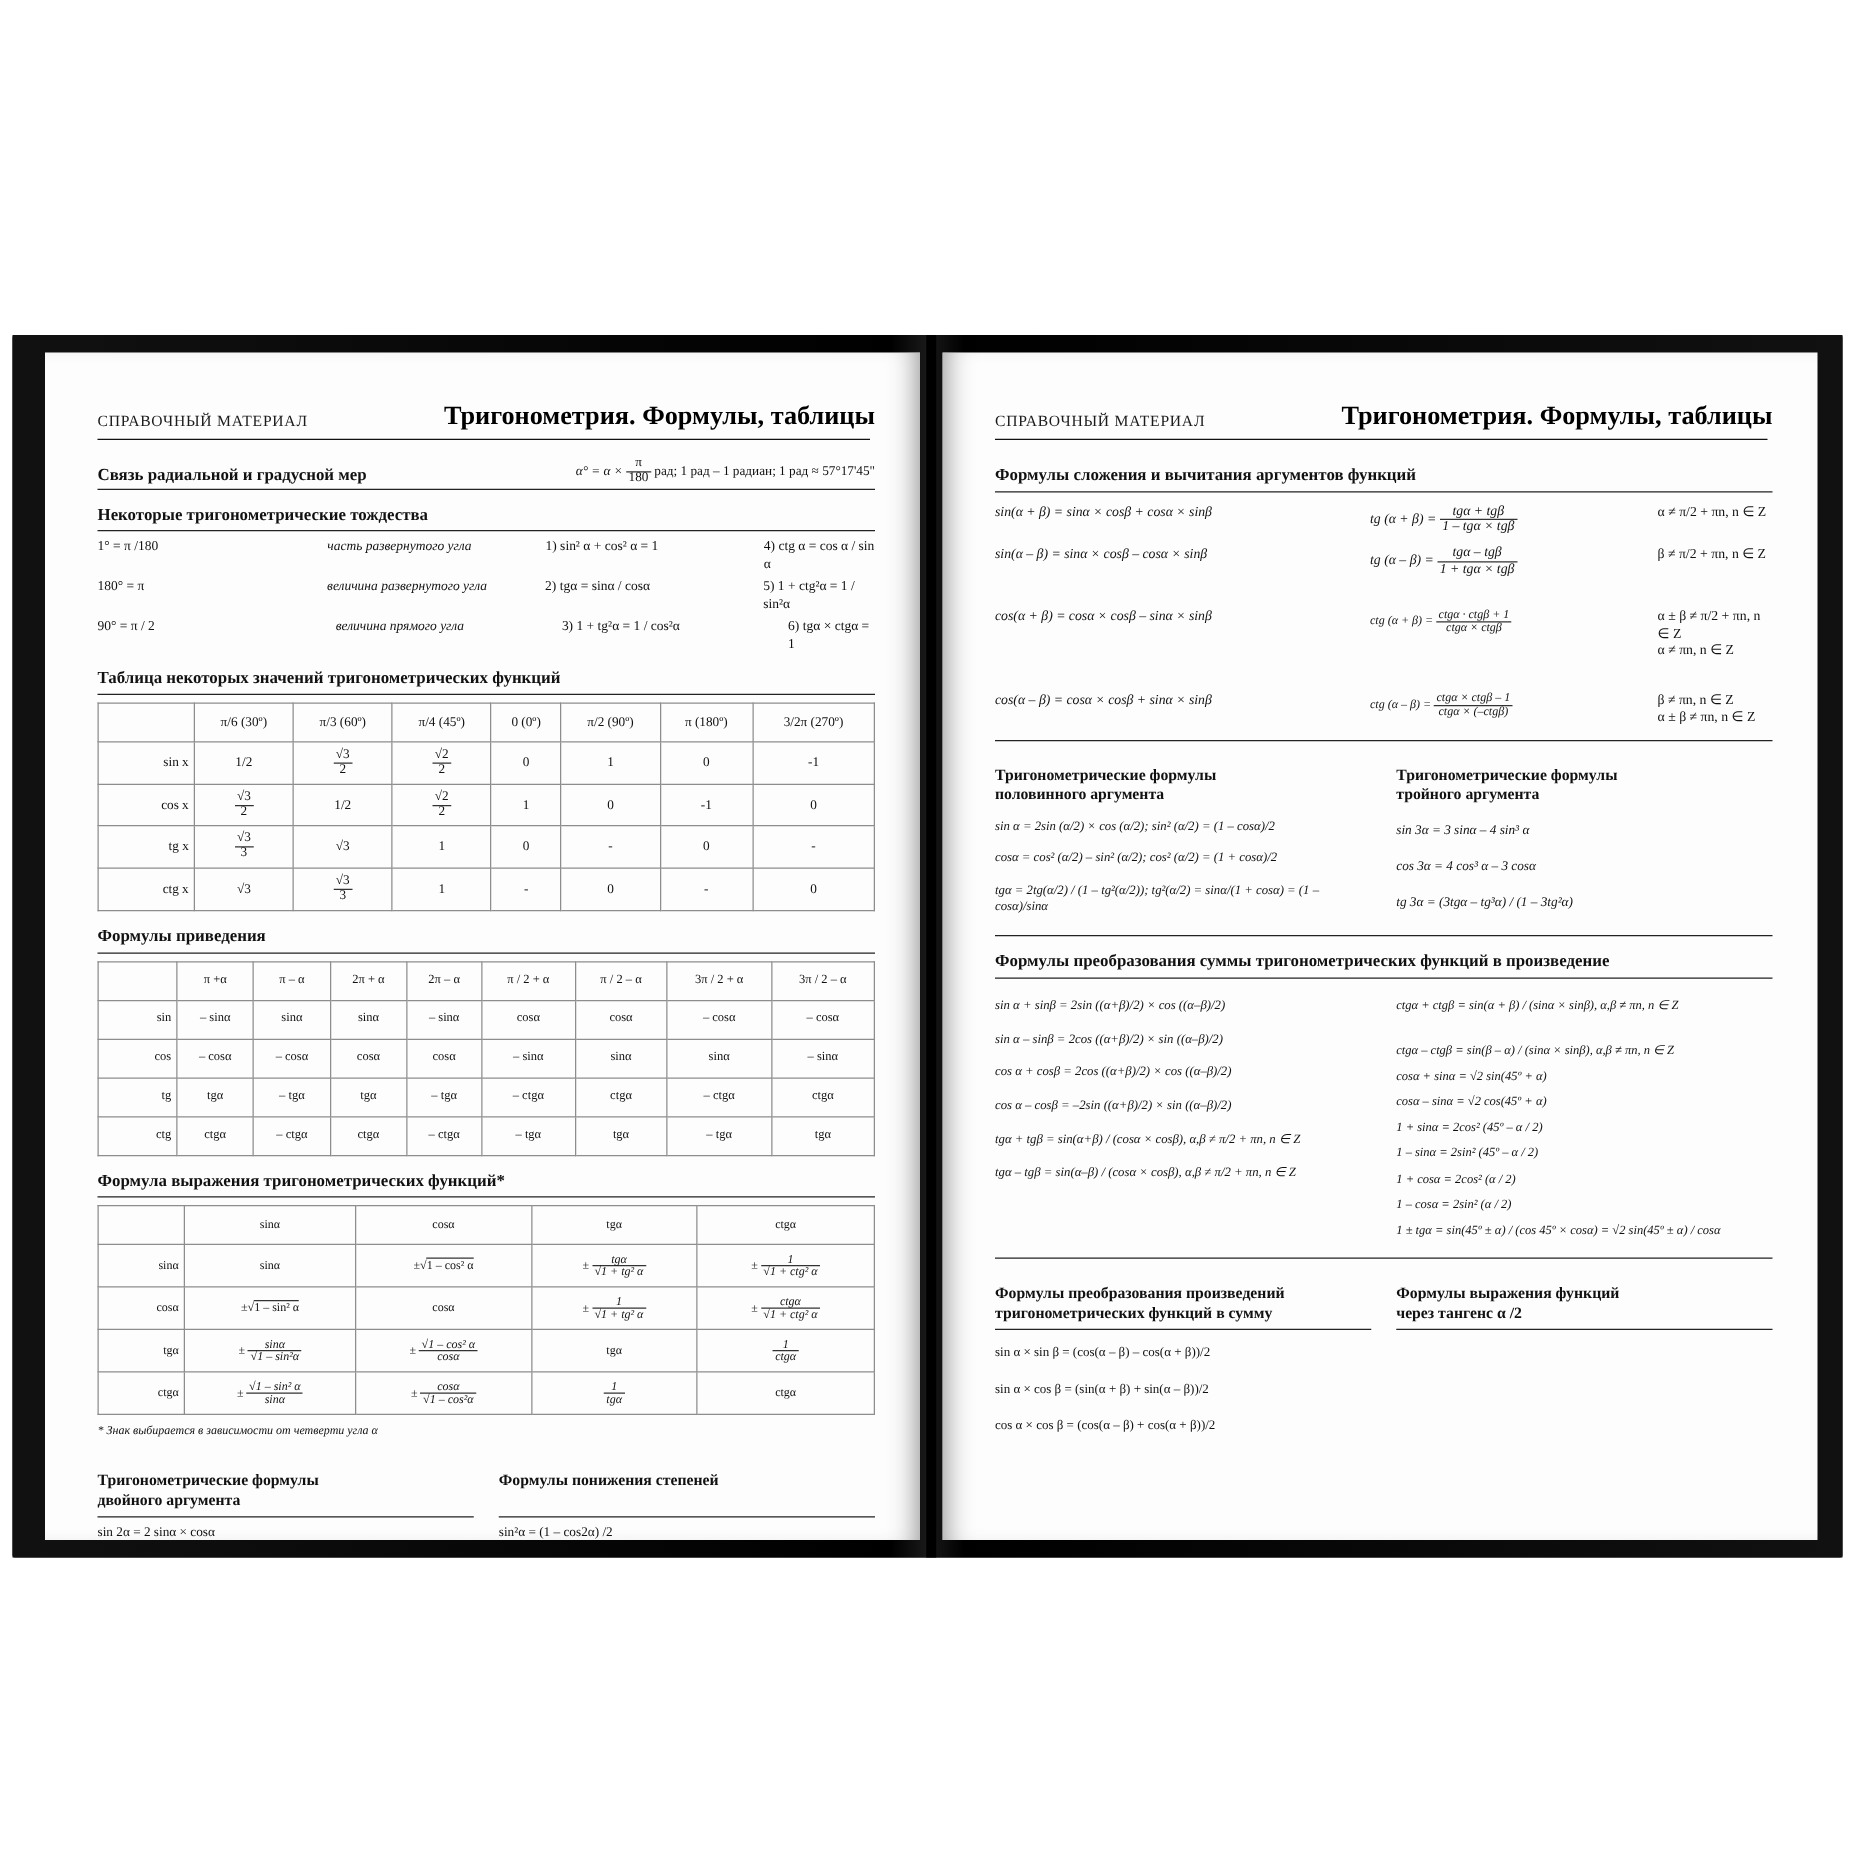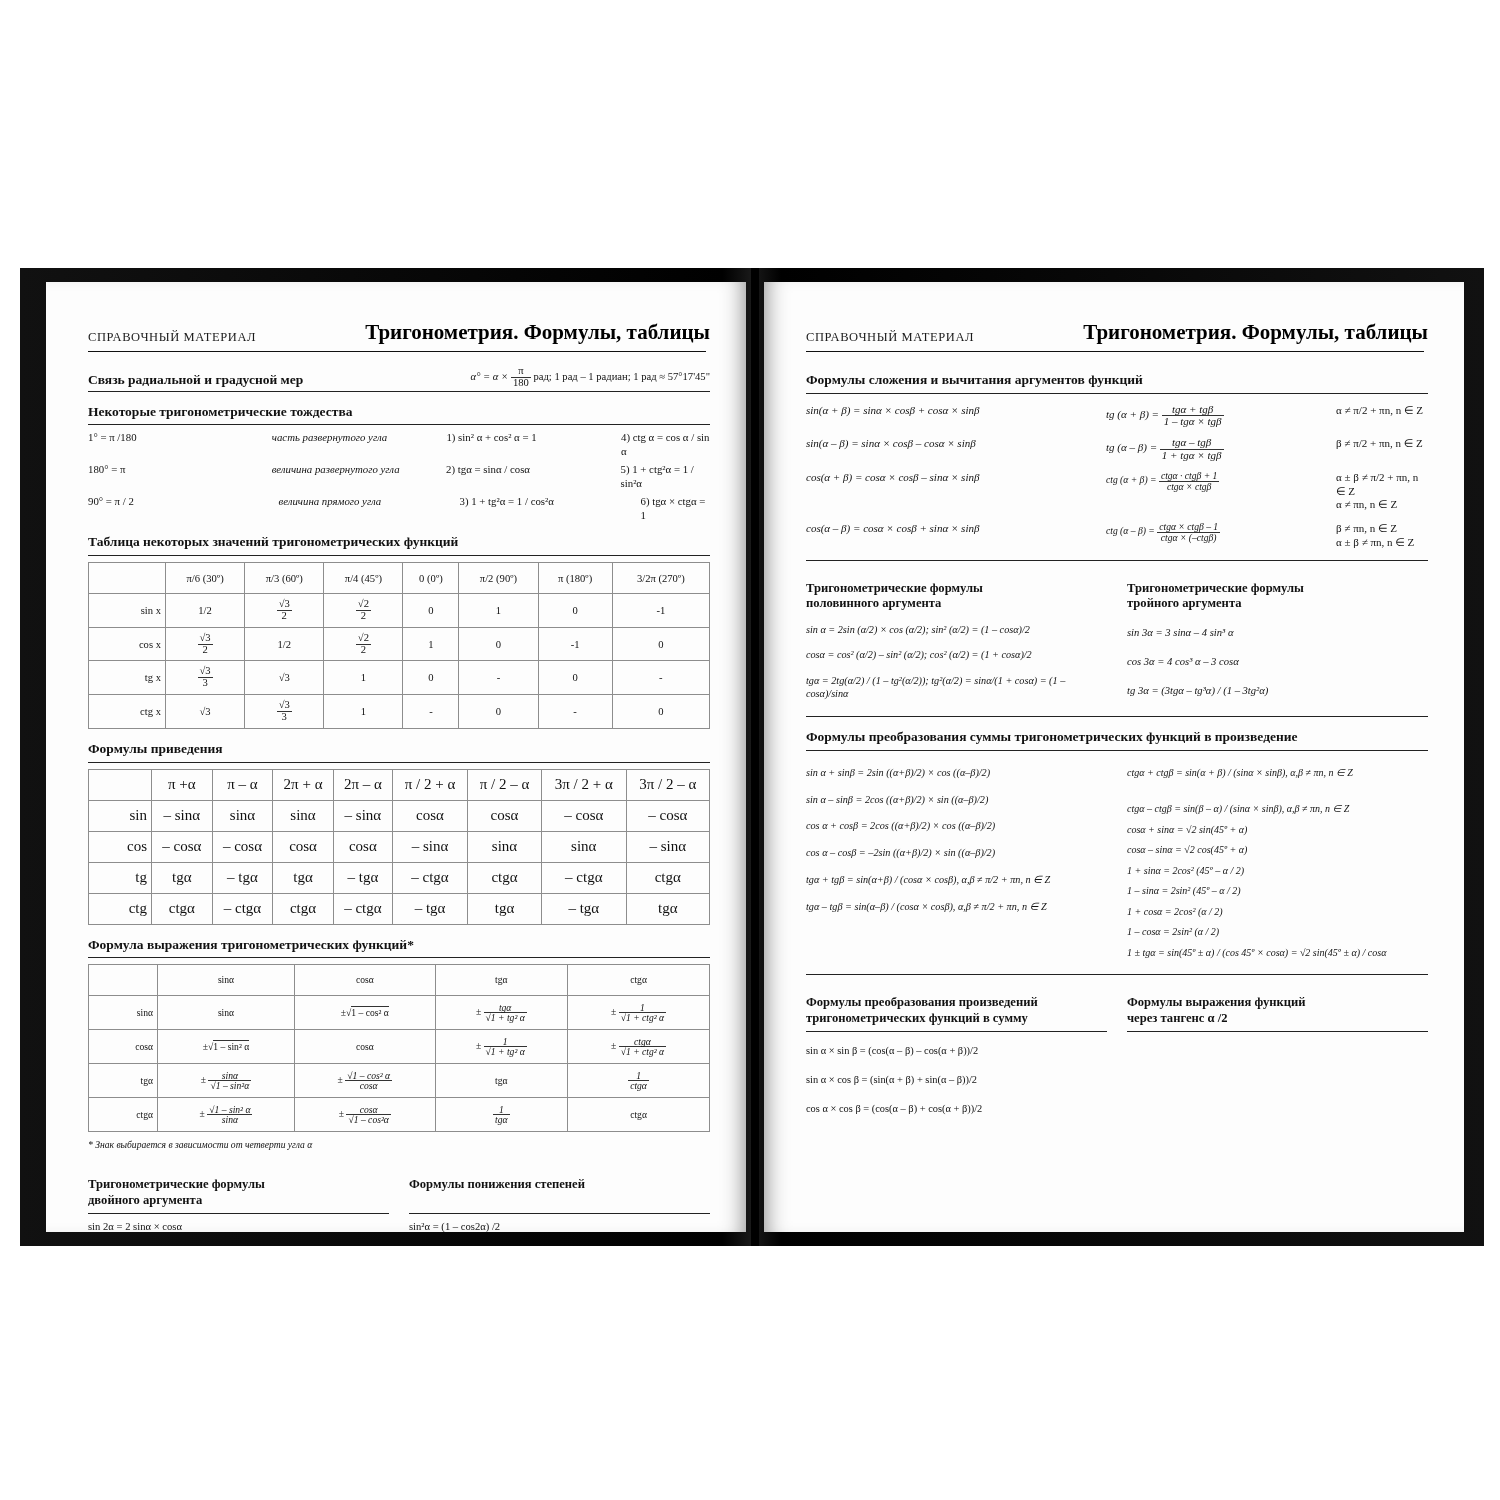"СПРАВОЧНЫЙ МАТЕРИАЛ" .book { left: 20px -> 10px }
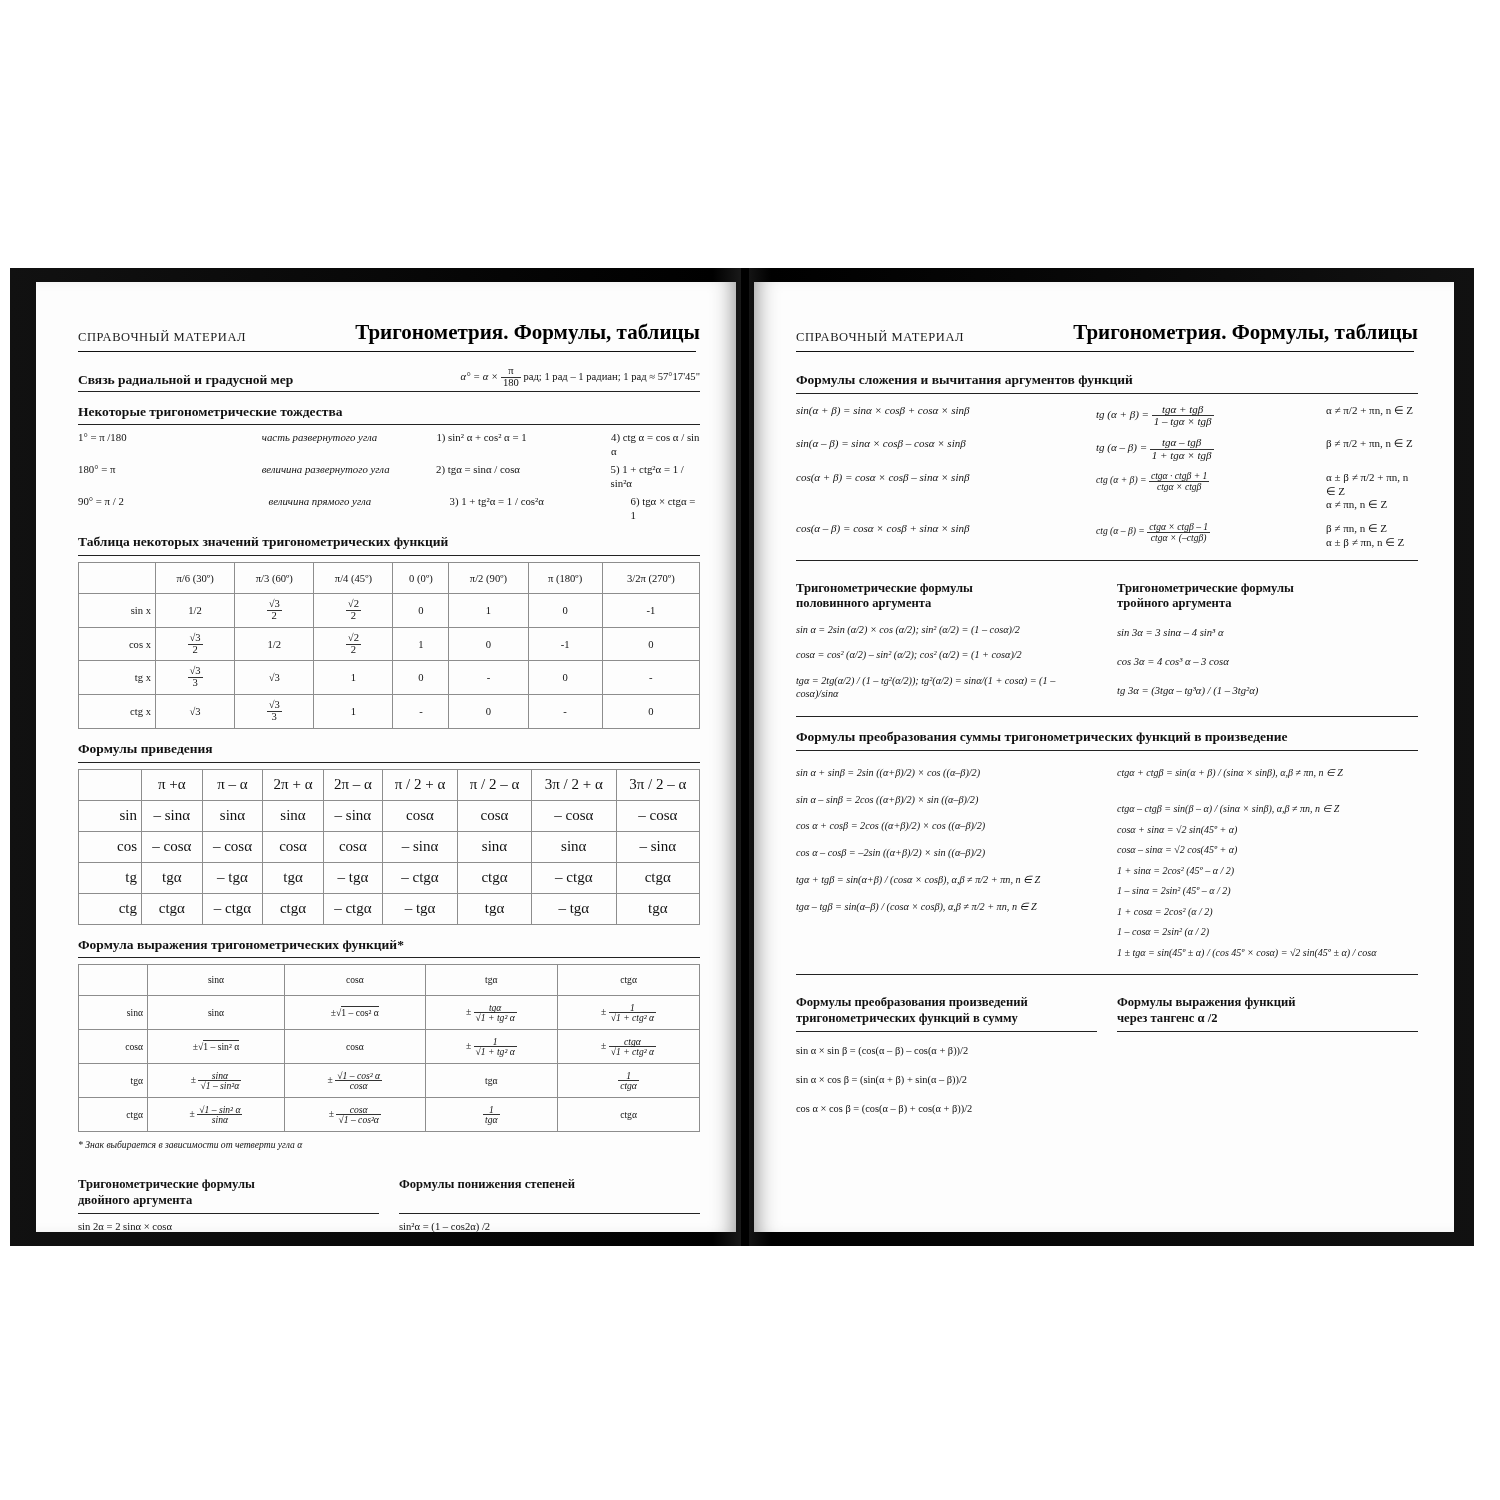"cos(α + β) = cosα" div.eqcols { margin: 10px 0 -> 26px 0 }
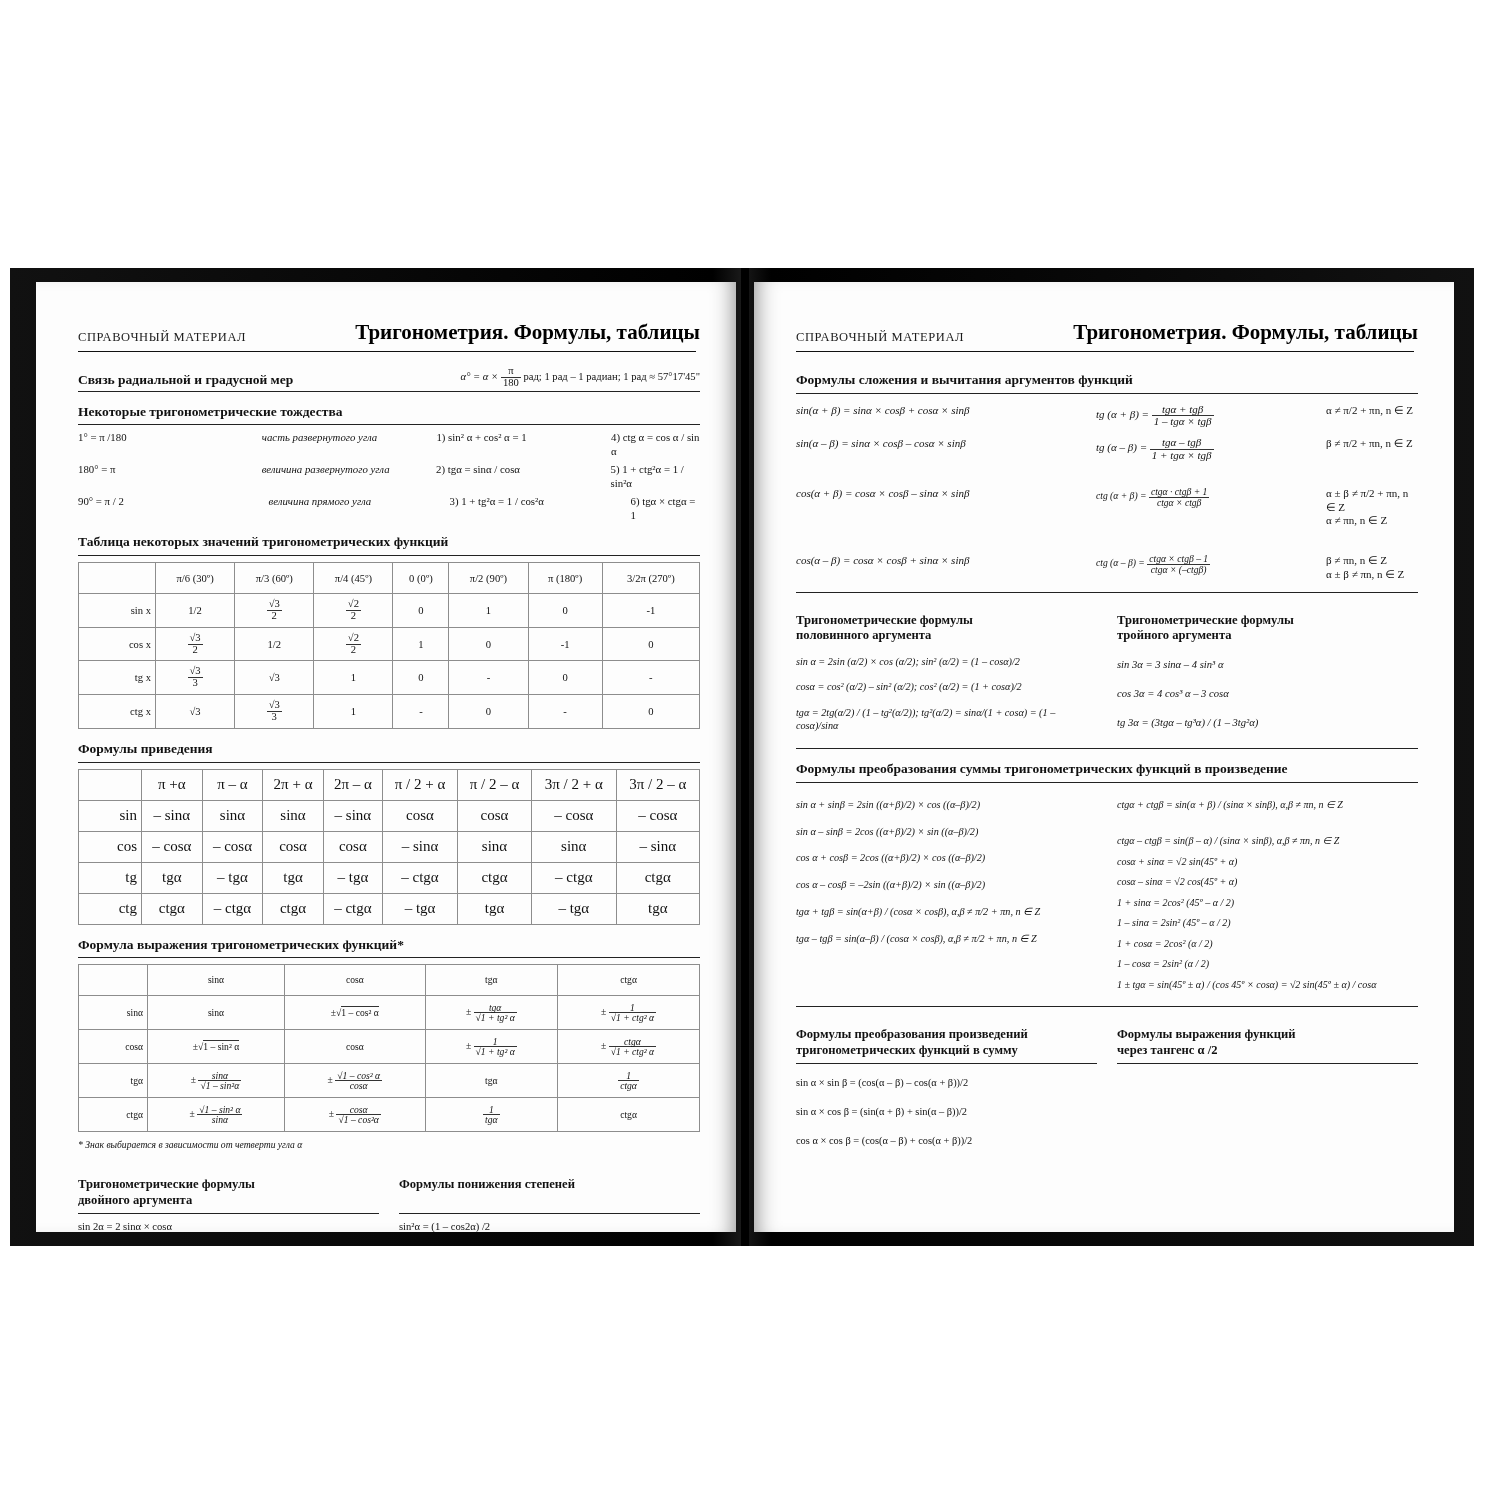"π +α" table.bord { font-size: 15px -> 10px }
